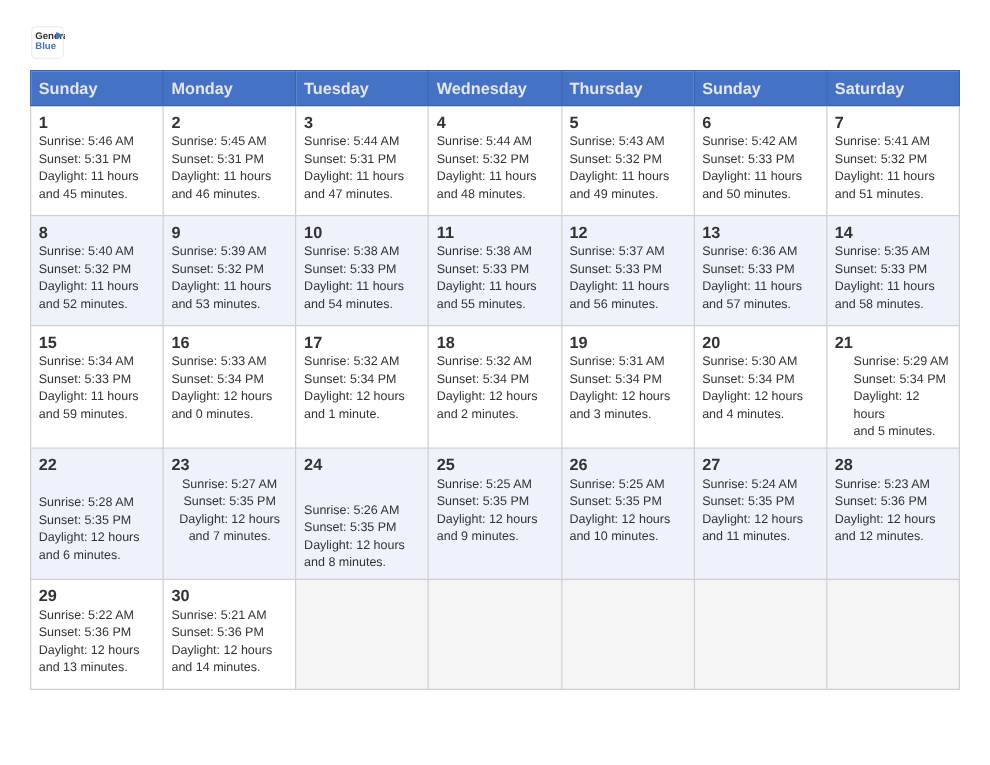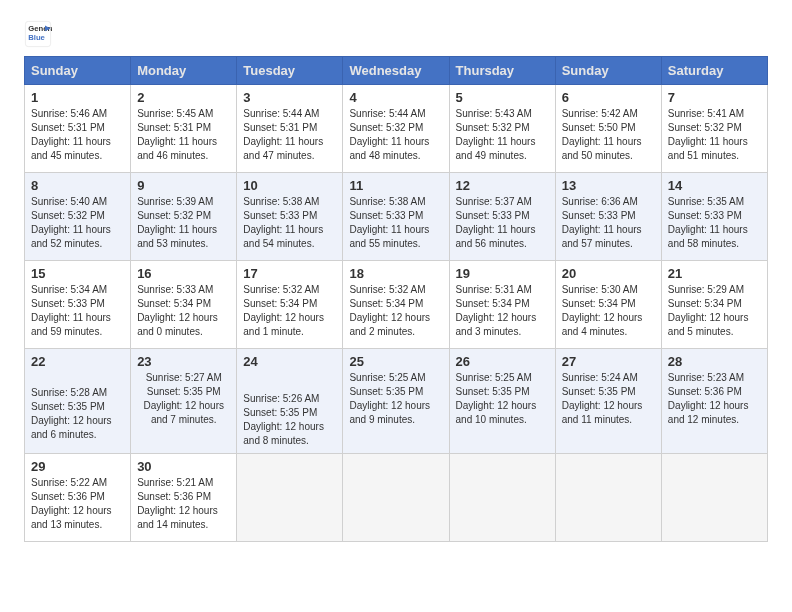"Sunrise: 5:42 AM" div.day-detail { text: 5:50 -> 5:33 }
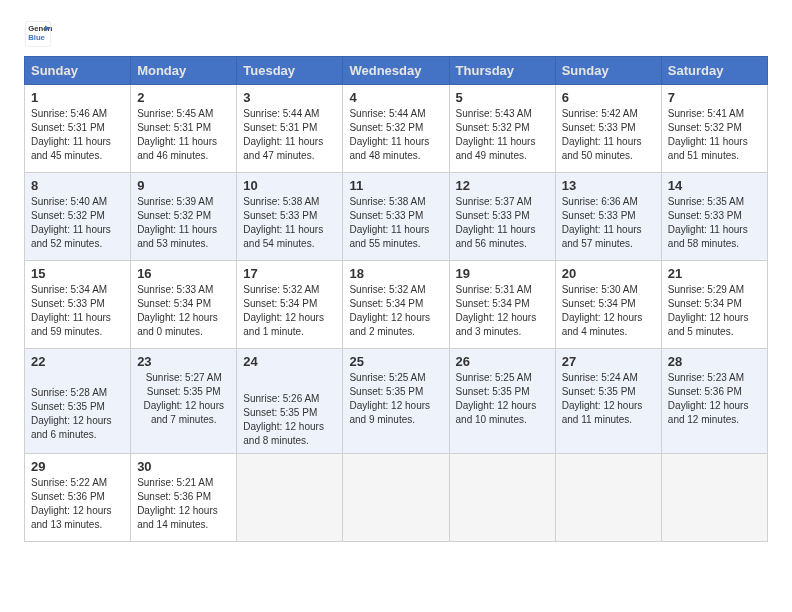"Sunrise: 5:29 AM" div.day-detail { margin-left: none -> 15px }
